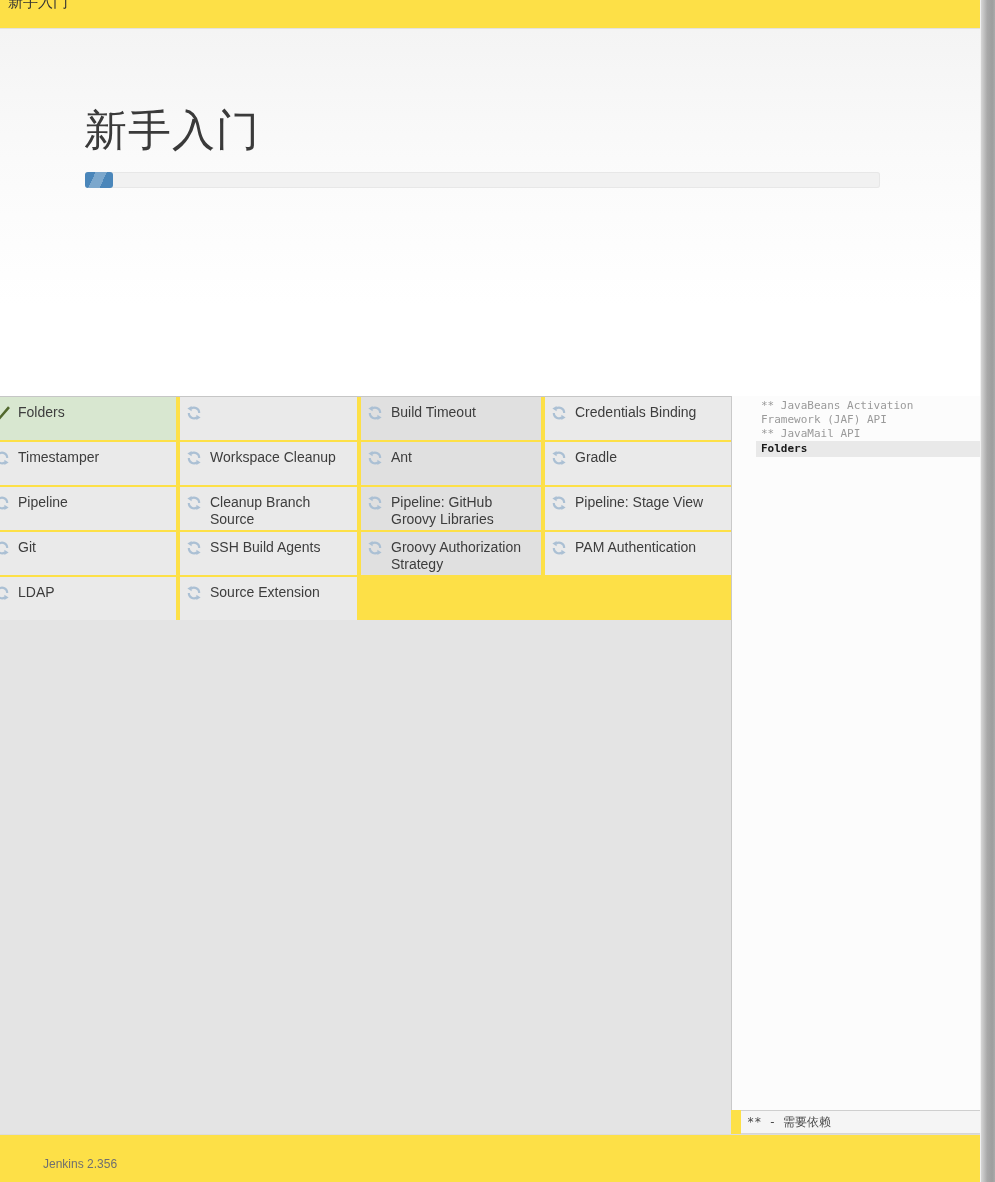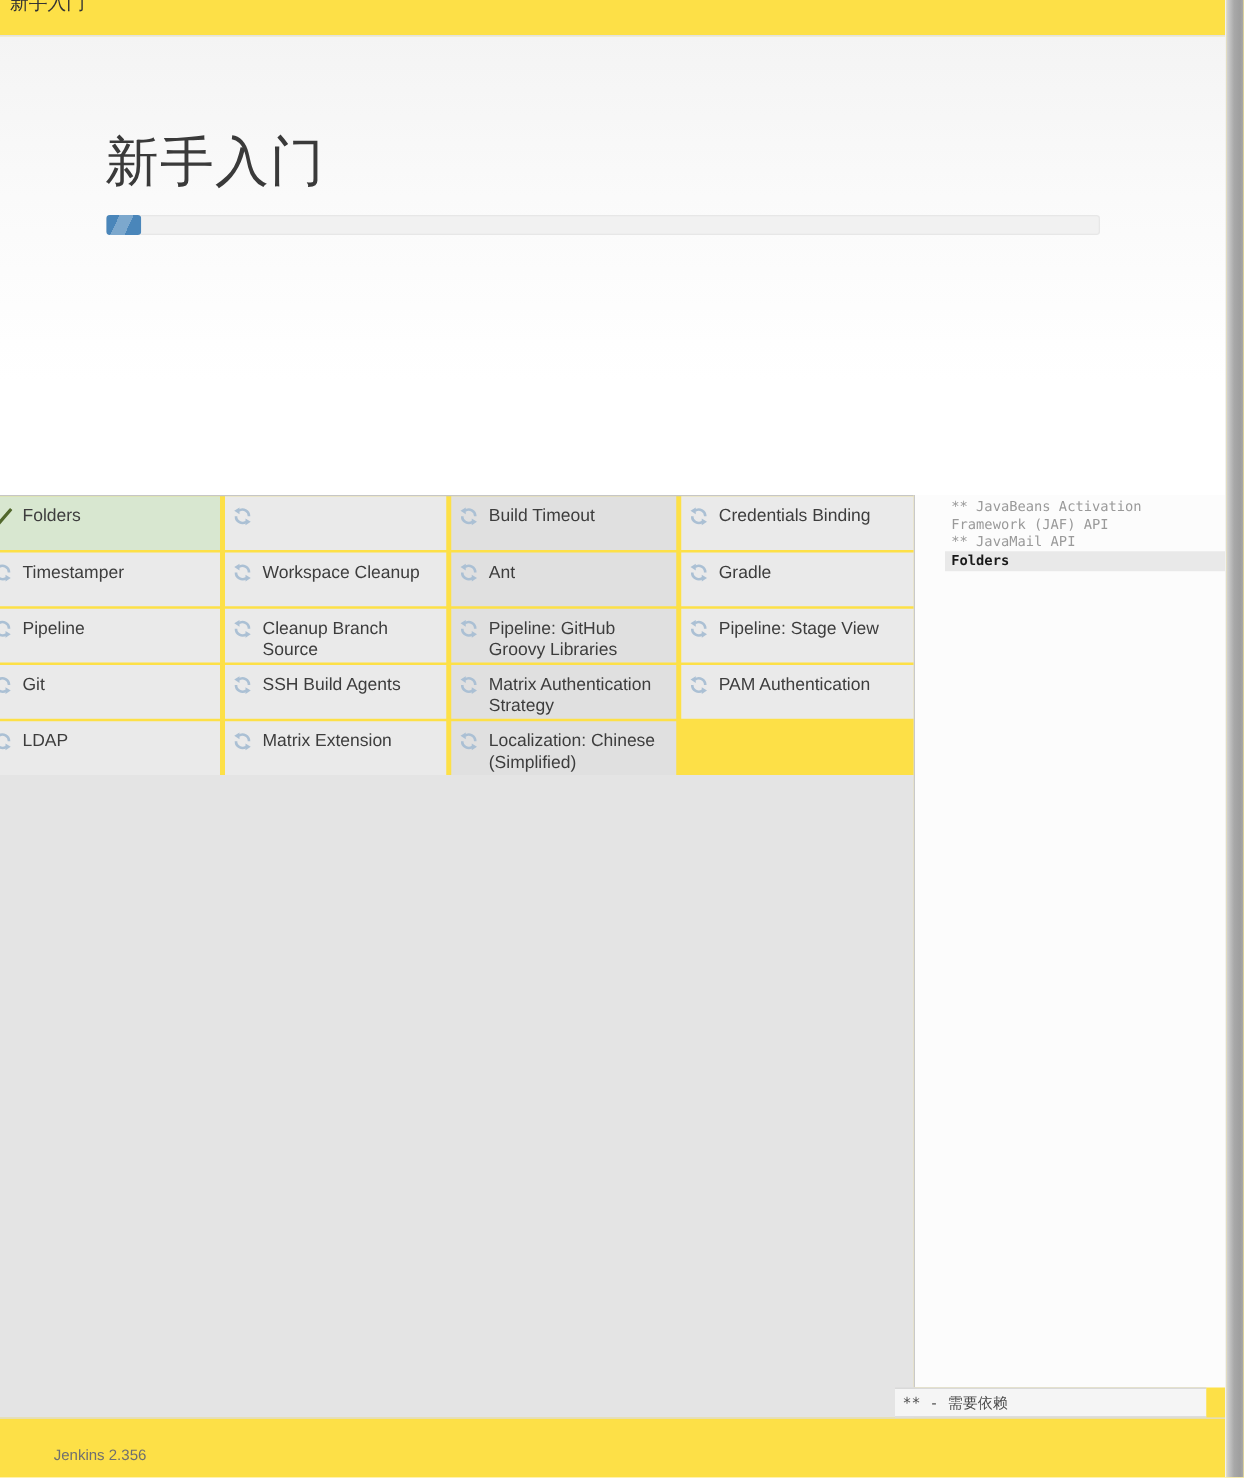"Matrix Authentication Strategy" span { text: Matrix Authentication -> Groovy Authorization }
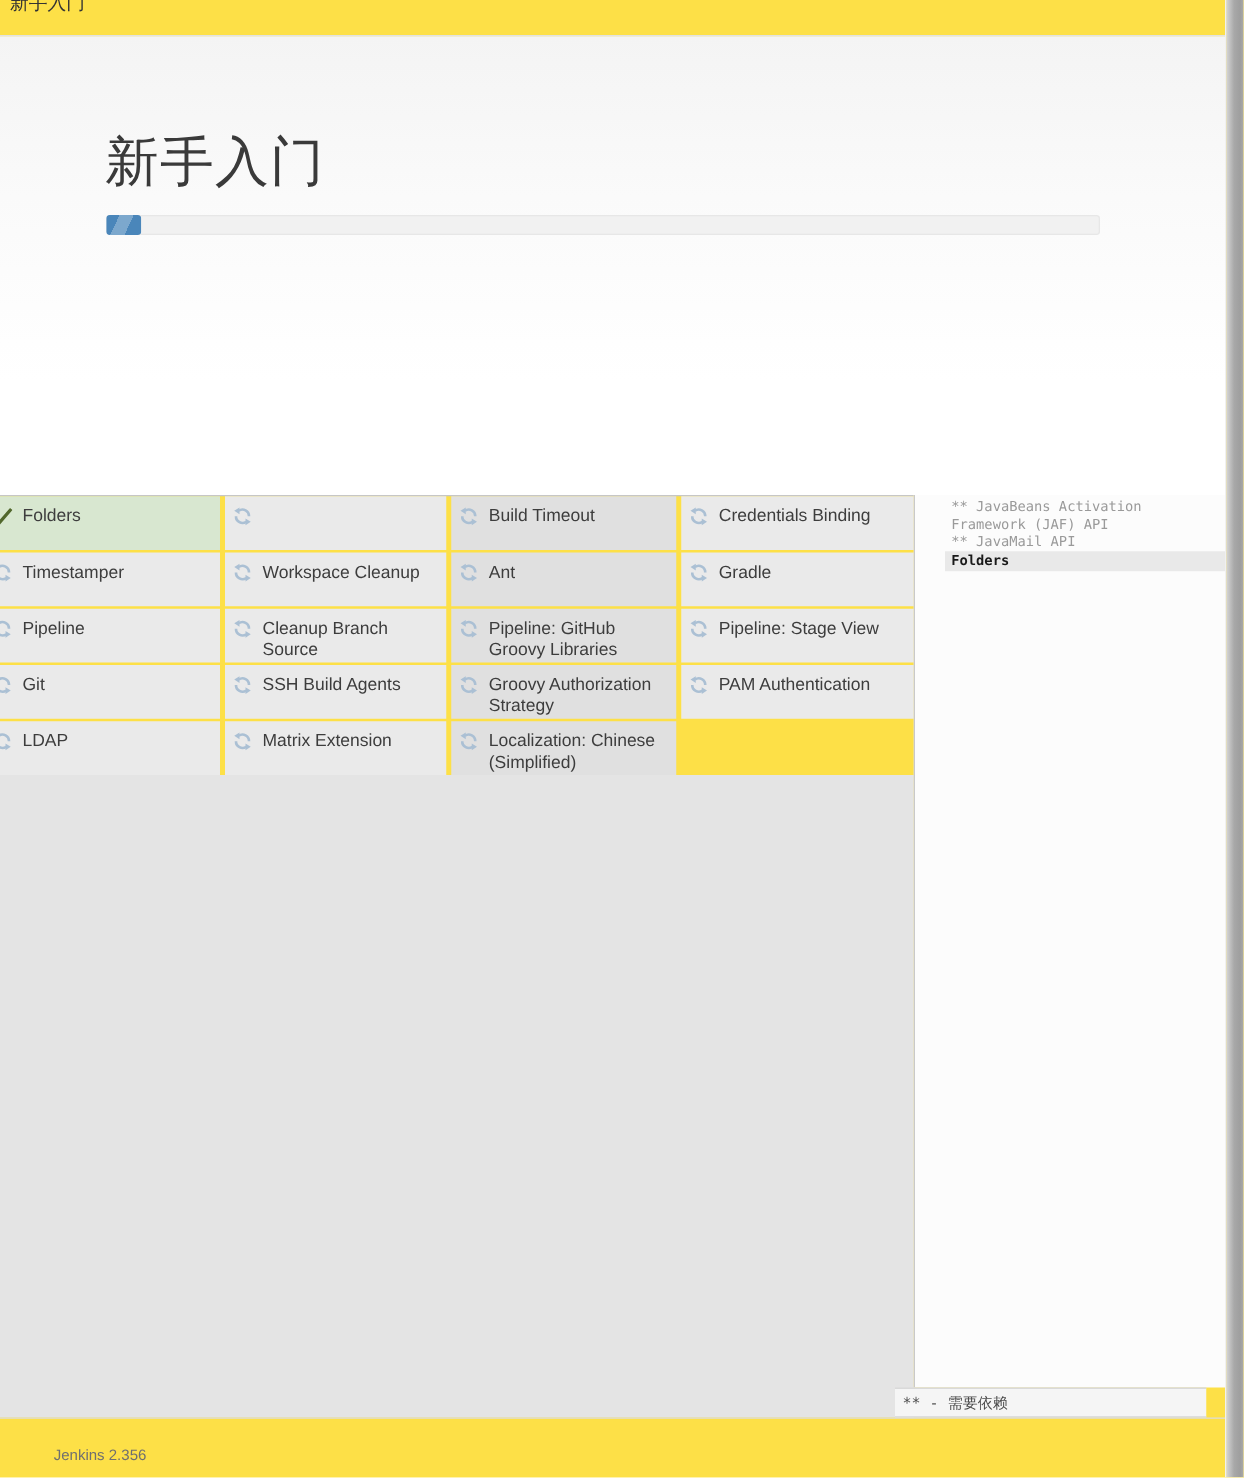"Matrix Extension" span { text: Matrix -> Source }
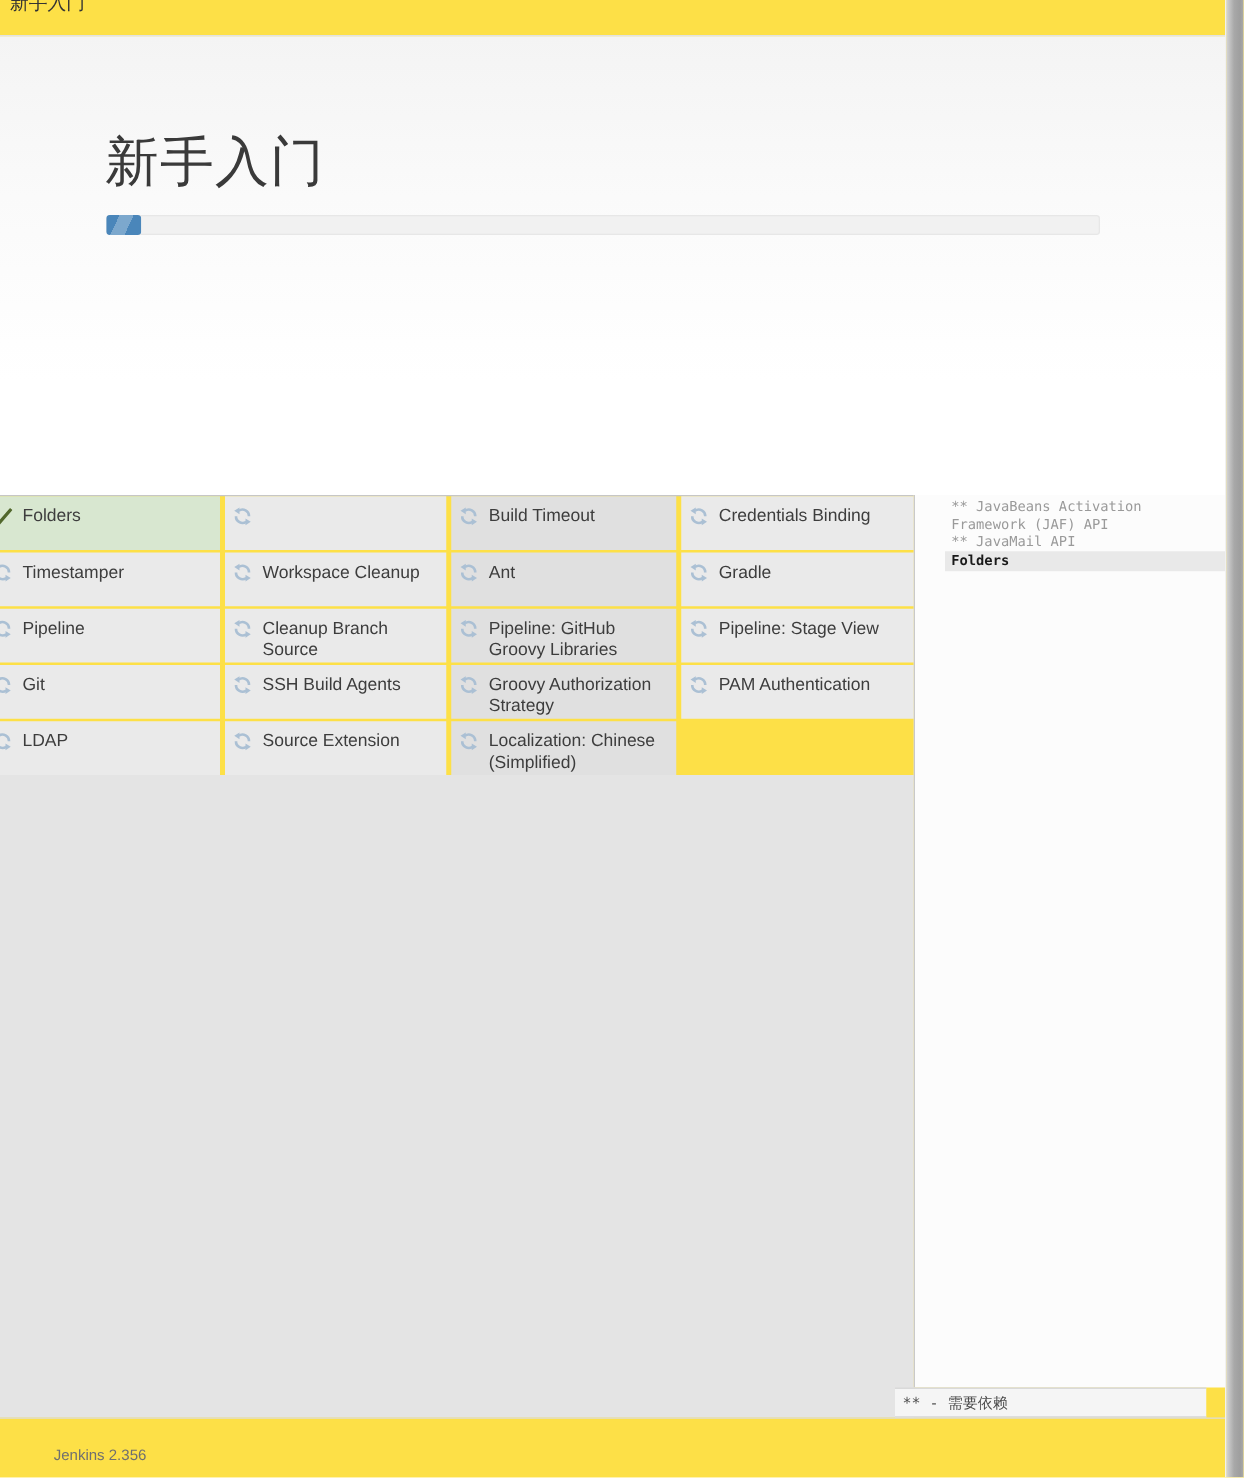"Localization: Chinese (Simplified)" div.plugin-cell { html: <div> <svg> <use></use> <use></use> </svg> <span>Localization: Chinese (Simplified)</span> </div> -> none }
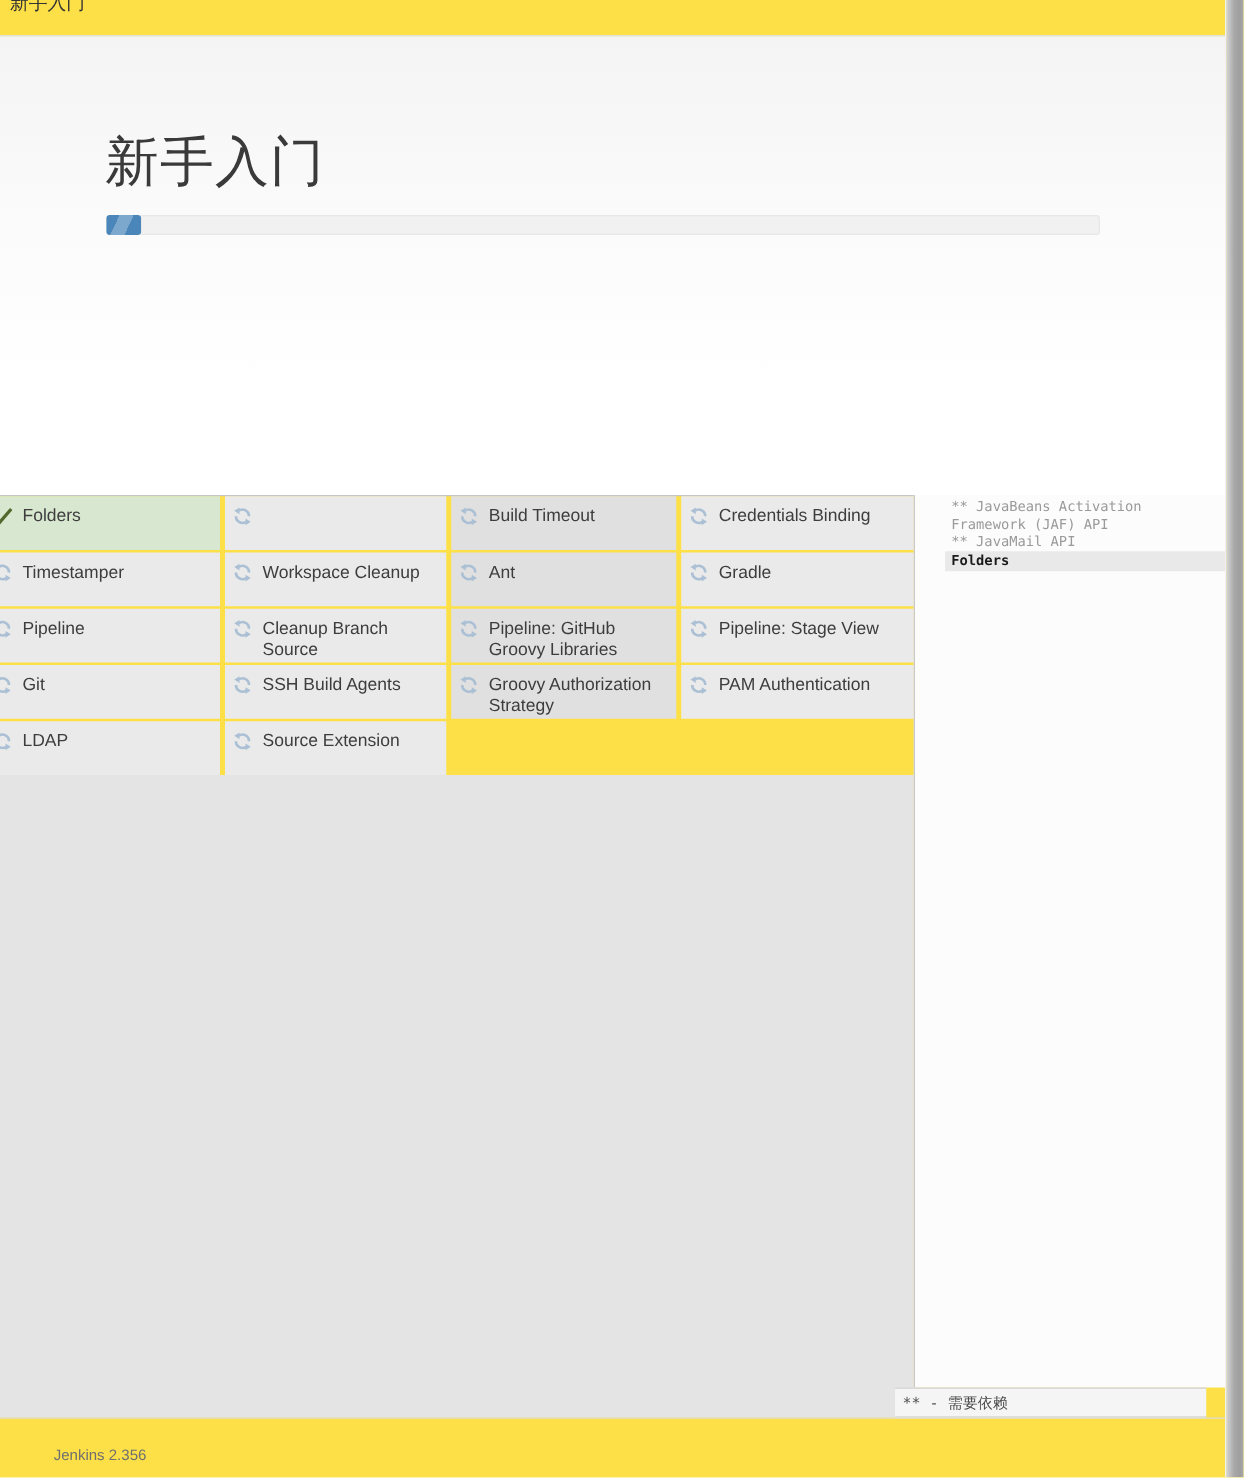"** - 需要依赖" .log-footer { left: 716px -> 741px }
